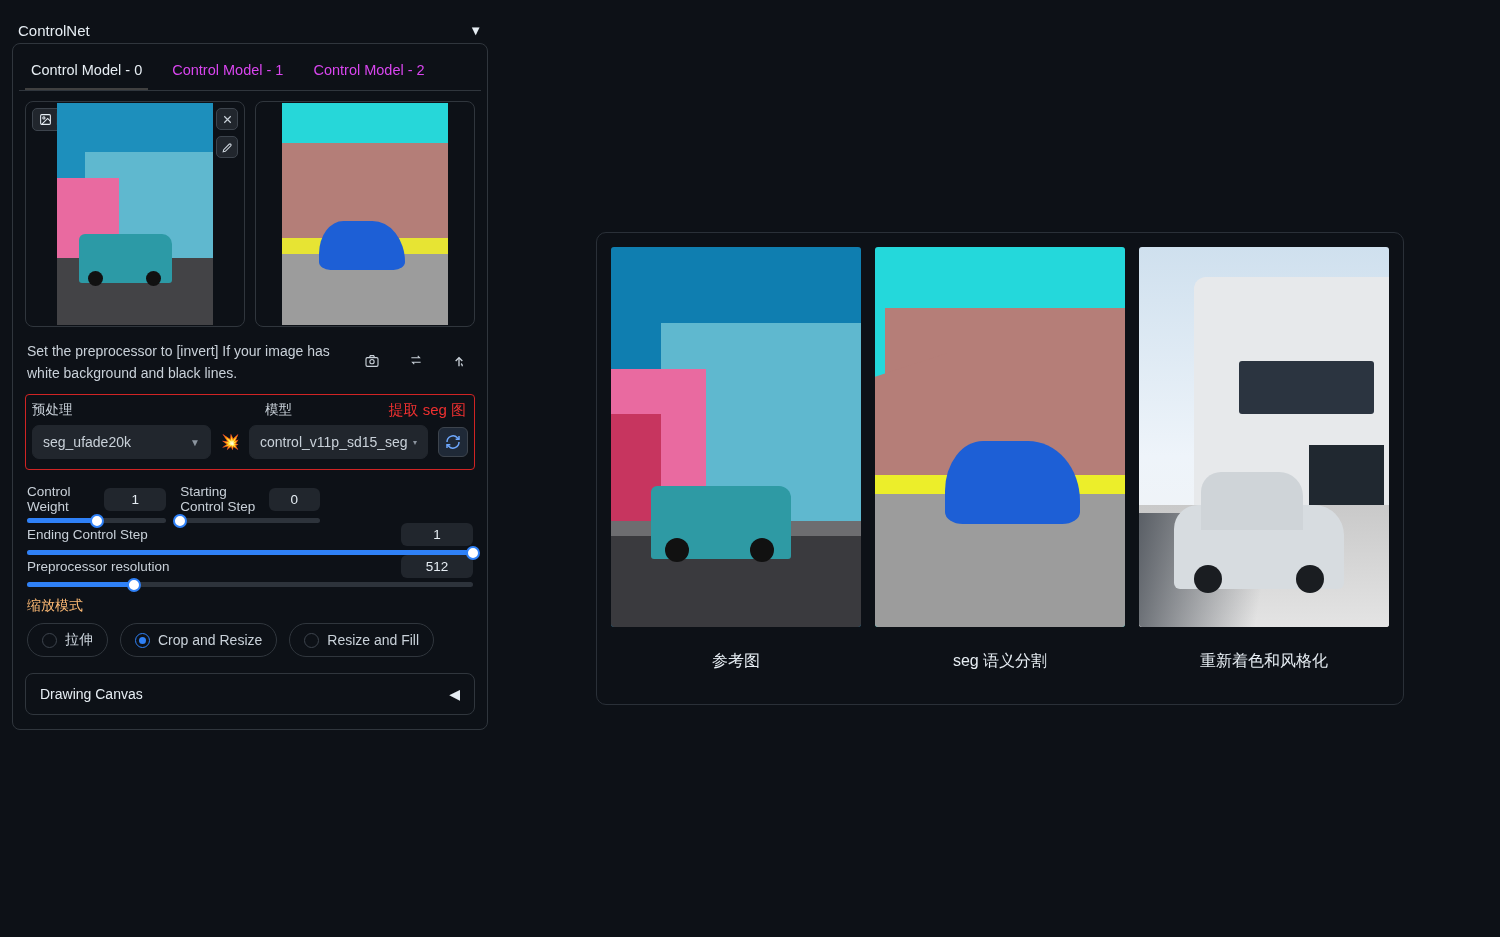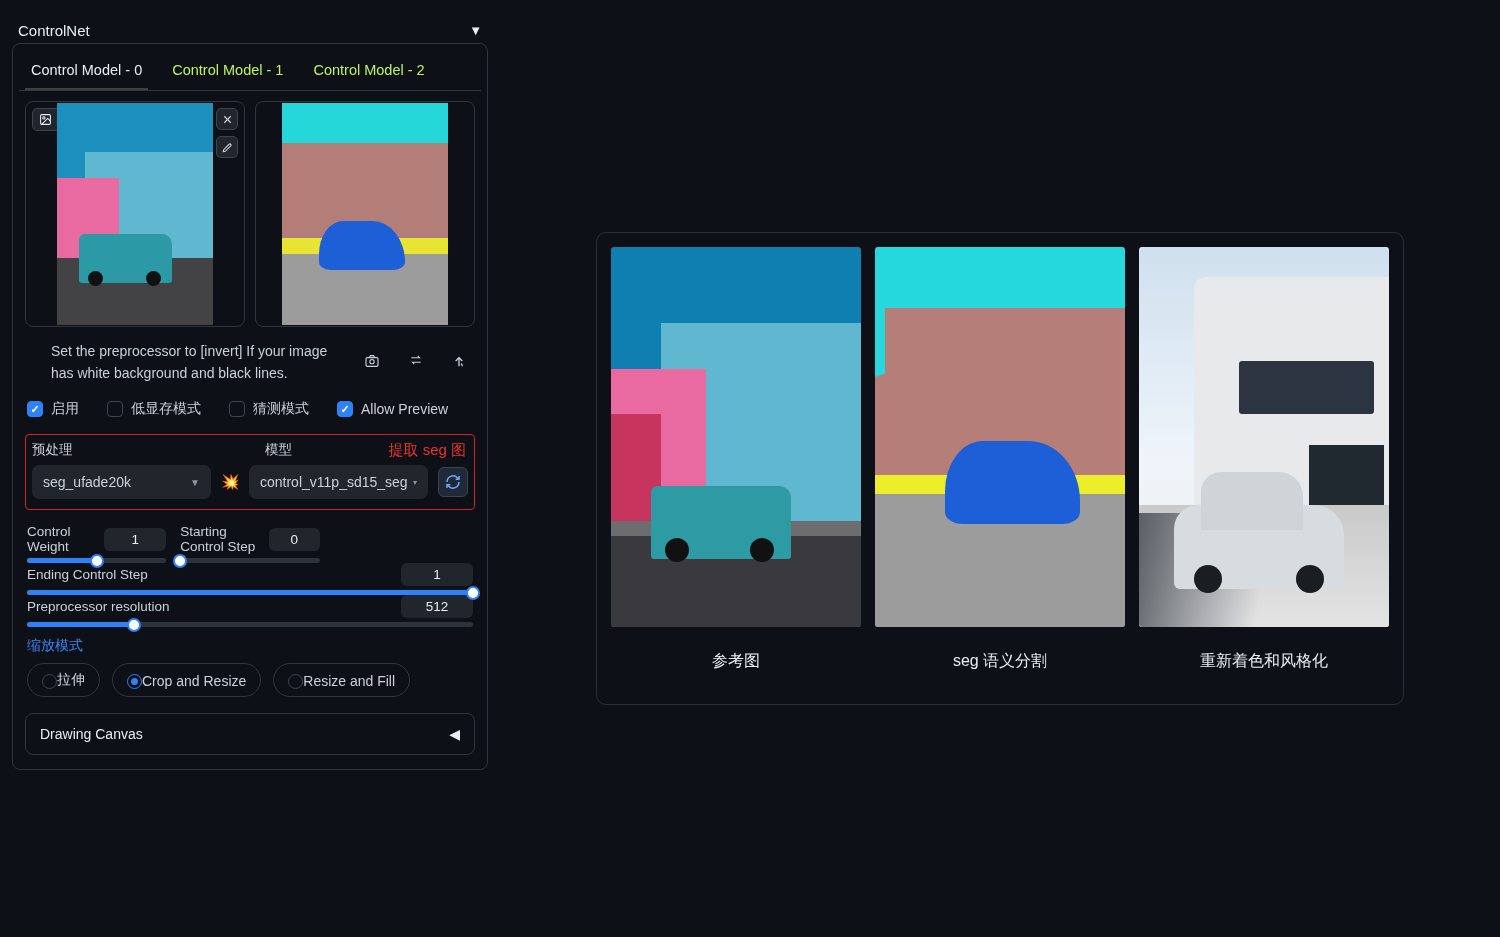"Control Model - 1" .tab { color: #bef264 -> #d946ef }
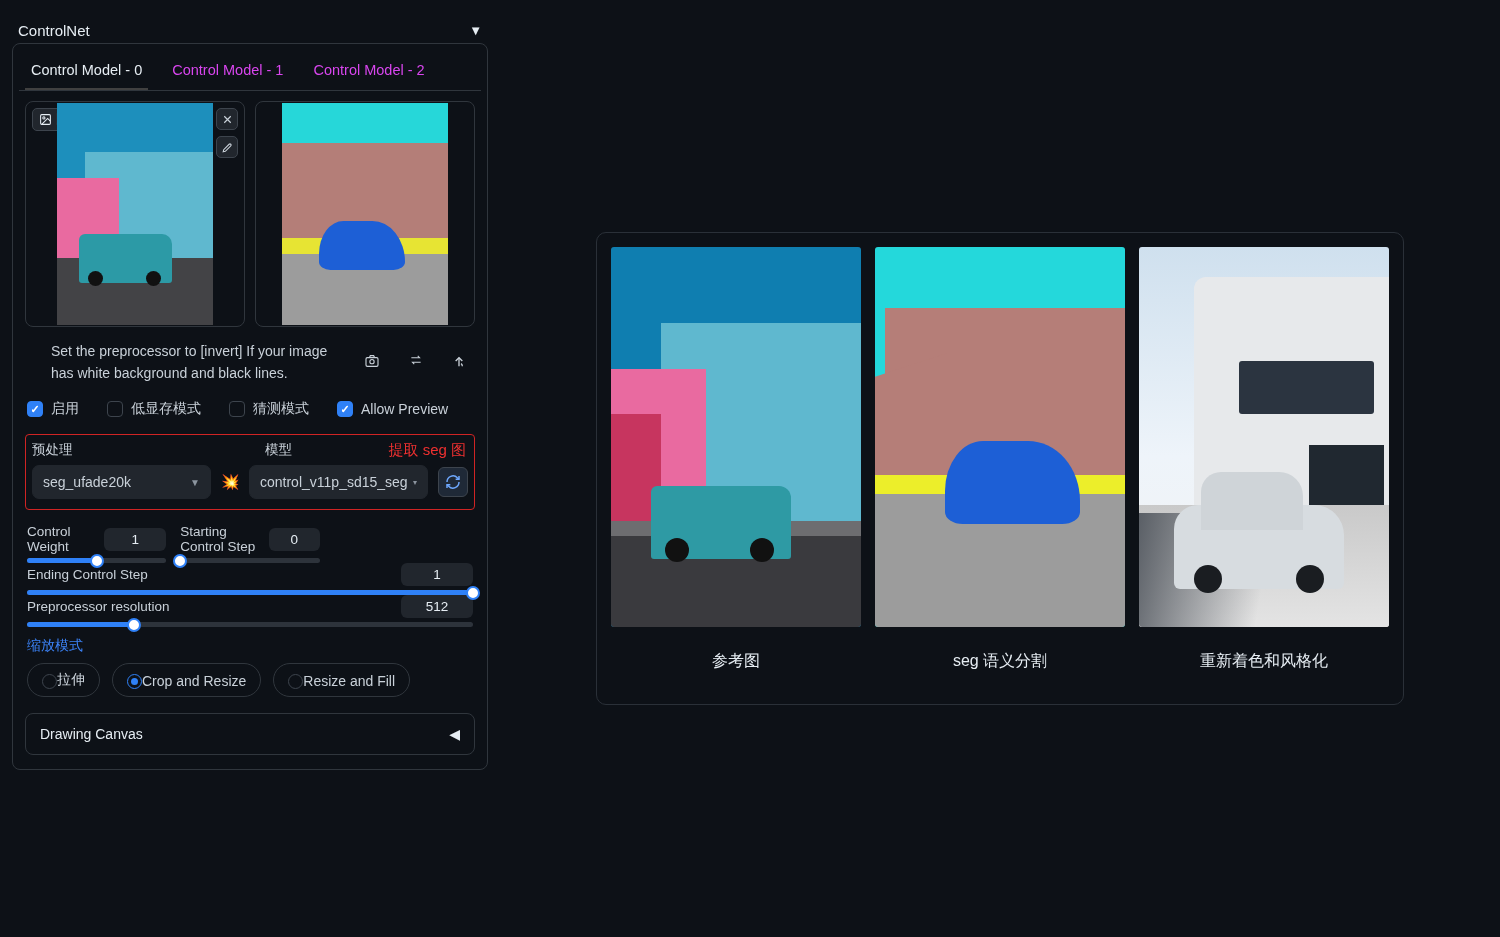"Set the preprocessor to [invert]" .notice-row { margin-left: 24px -> none }
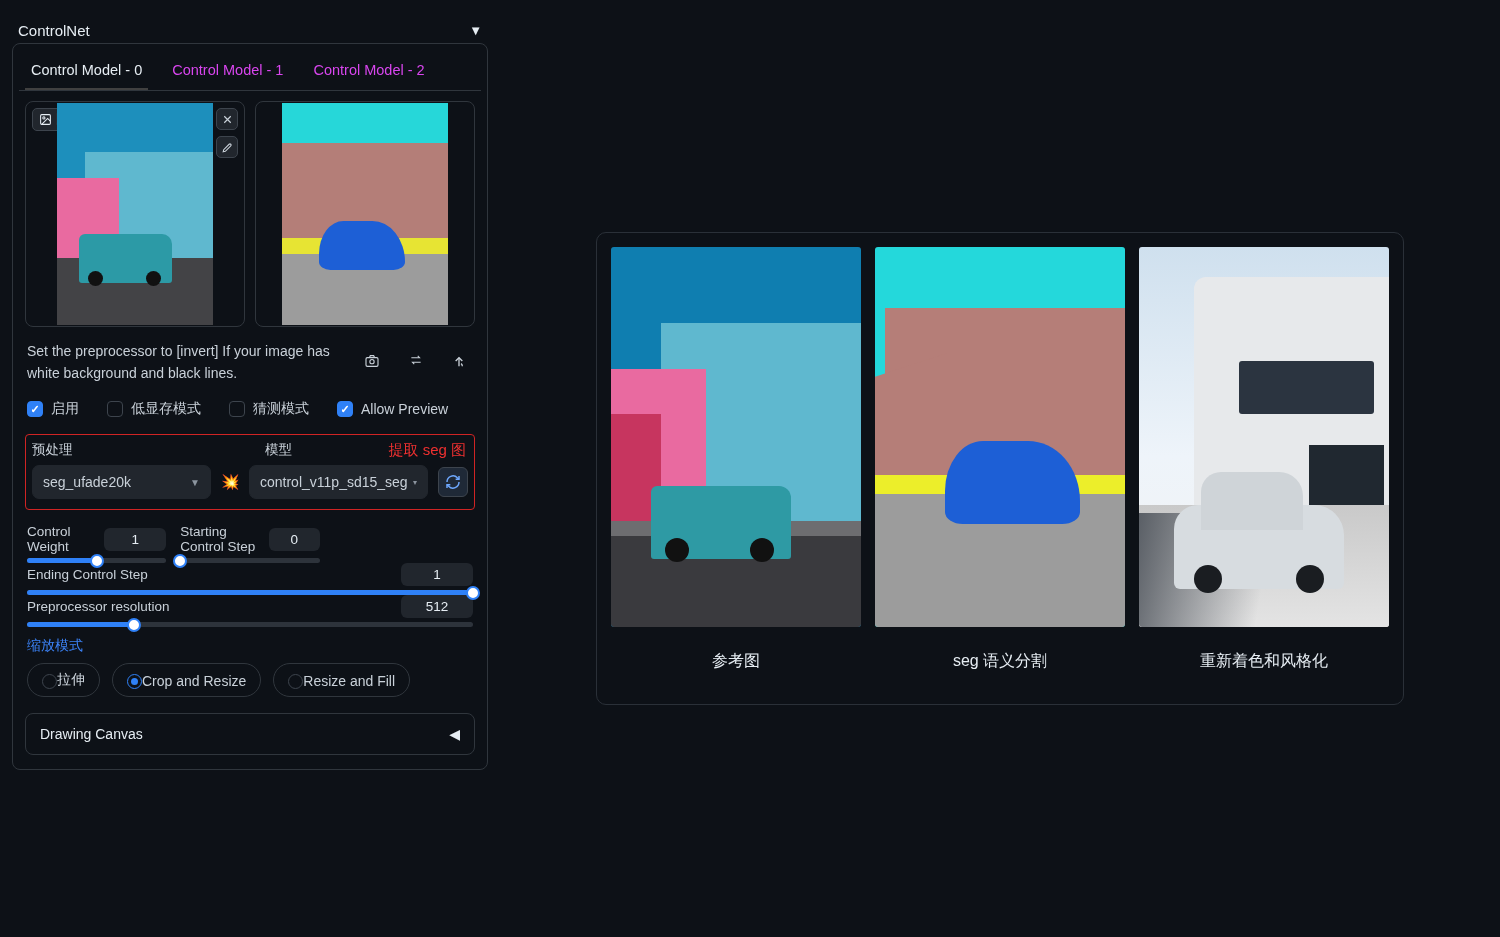"启用" div.check-row { html: <div> <label> <span></span> <span>启用</span> </label> <label> <span></span> <span>低显存模式</span> </label> <label> <span></span> <span>猜测模式</span> </label> <label> <span></span> <span>Allow Preview</span> </label> </div> -> none }
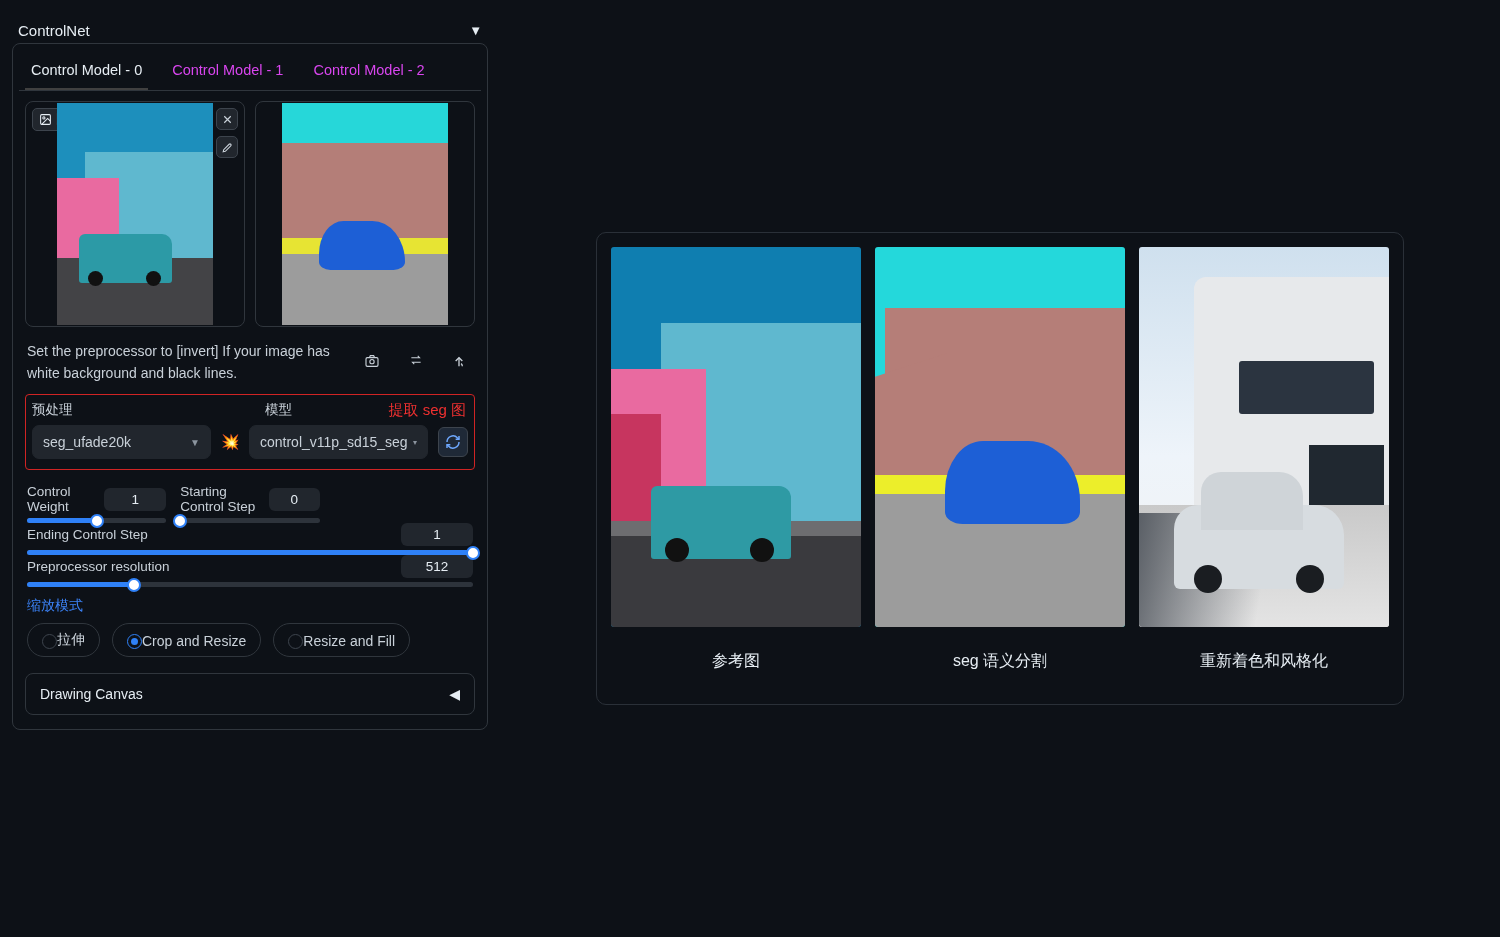"缩放模式" .radio-sec .lbl { color: #3b82f6 -> #fdba74 }
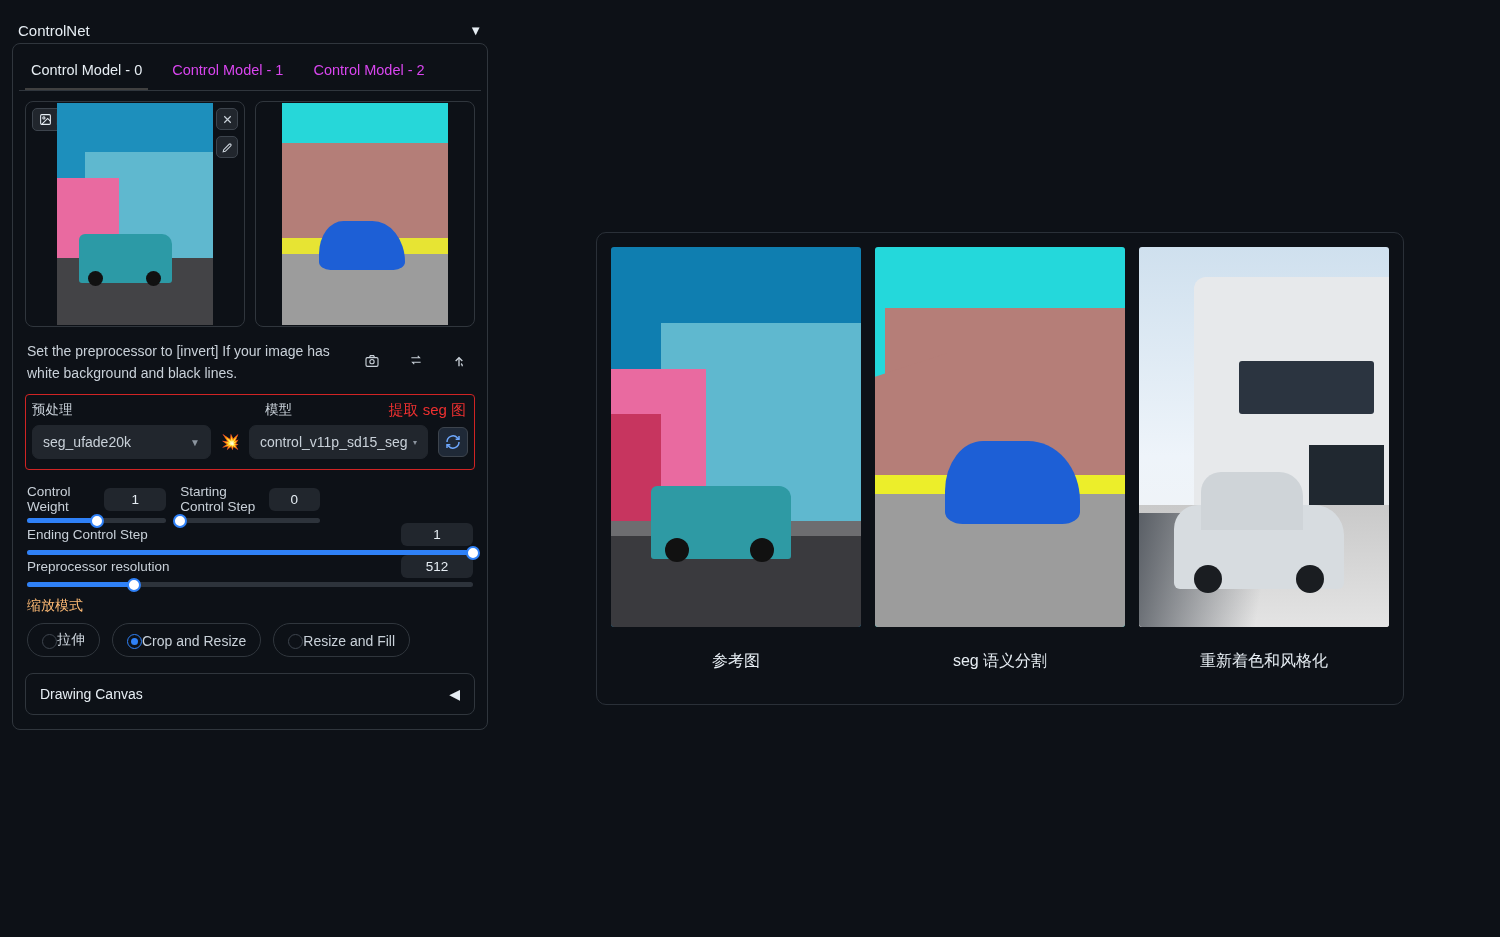"拉伸" .radio { align-items: flex-end -> center; gap: none -> 8px }
